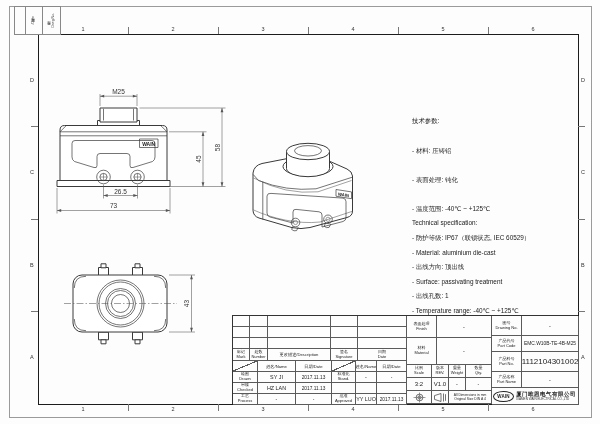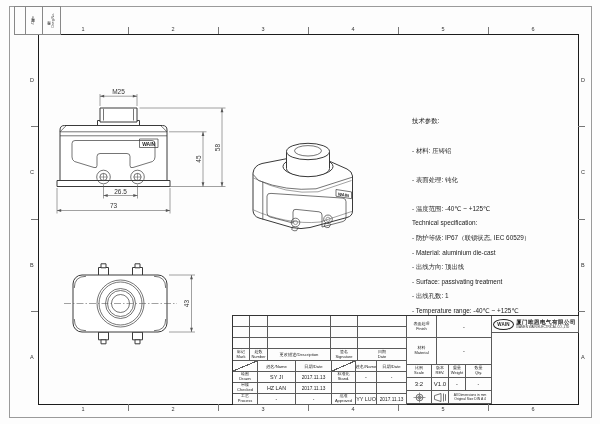"1112104301002" div.grid { html: none -> <div> <div>图号 Drawing No.</div> <div>-</div> <div>产品代号 Part Code</div> <div>EMC.W10B-TE-4B-M25</div> <div>产品料号 Part No.</div> <div>1112104301002</div> <div>产品名称 Part Name</div> <div>-</div> </div> }
